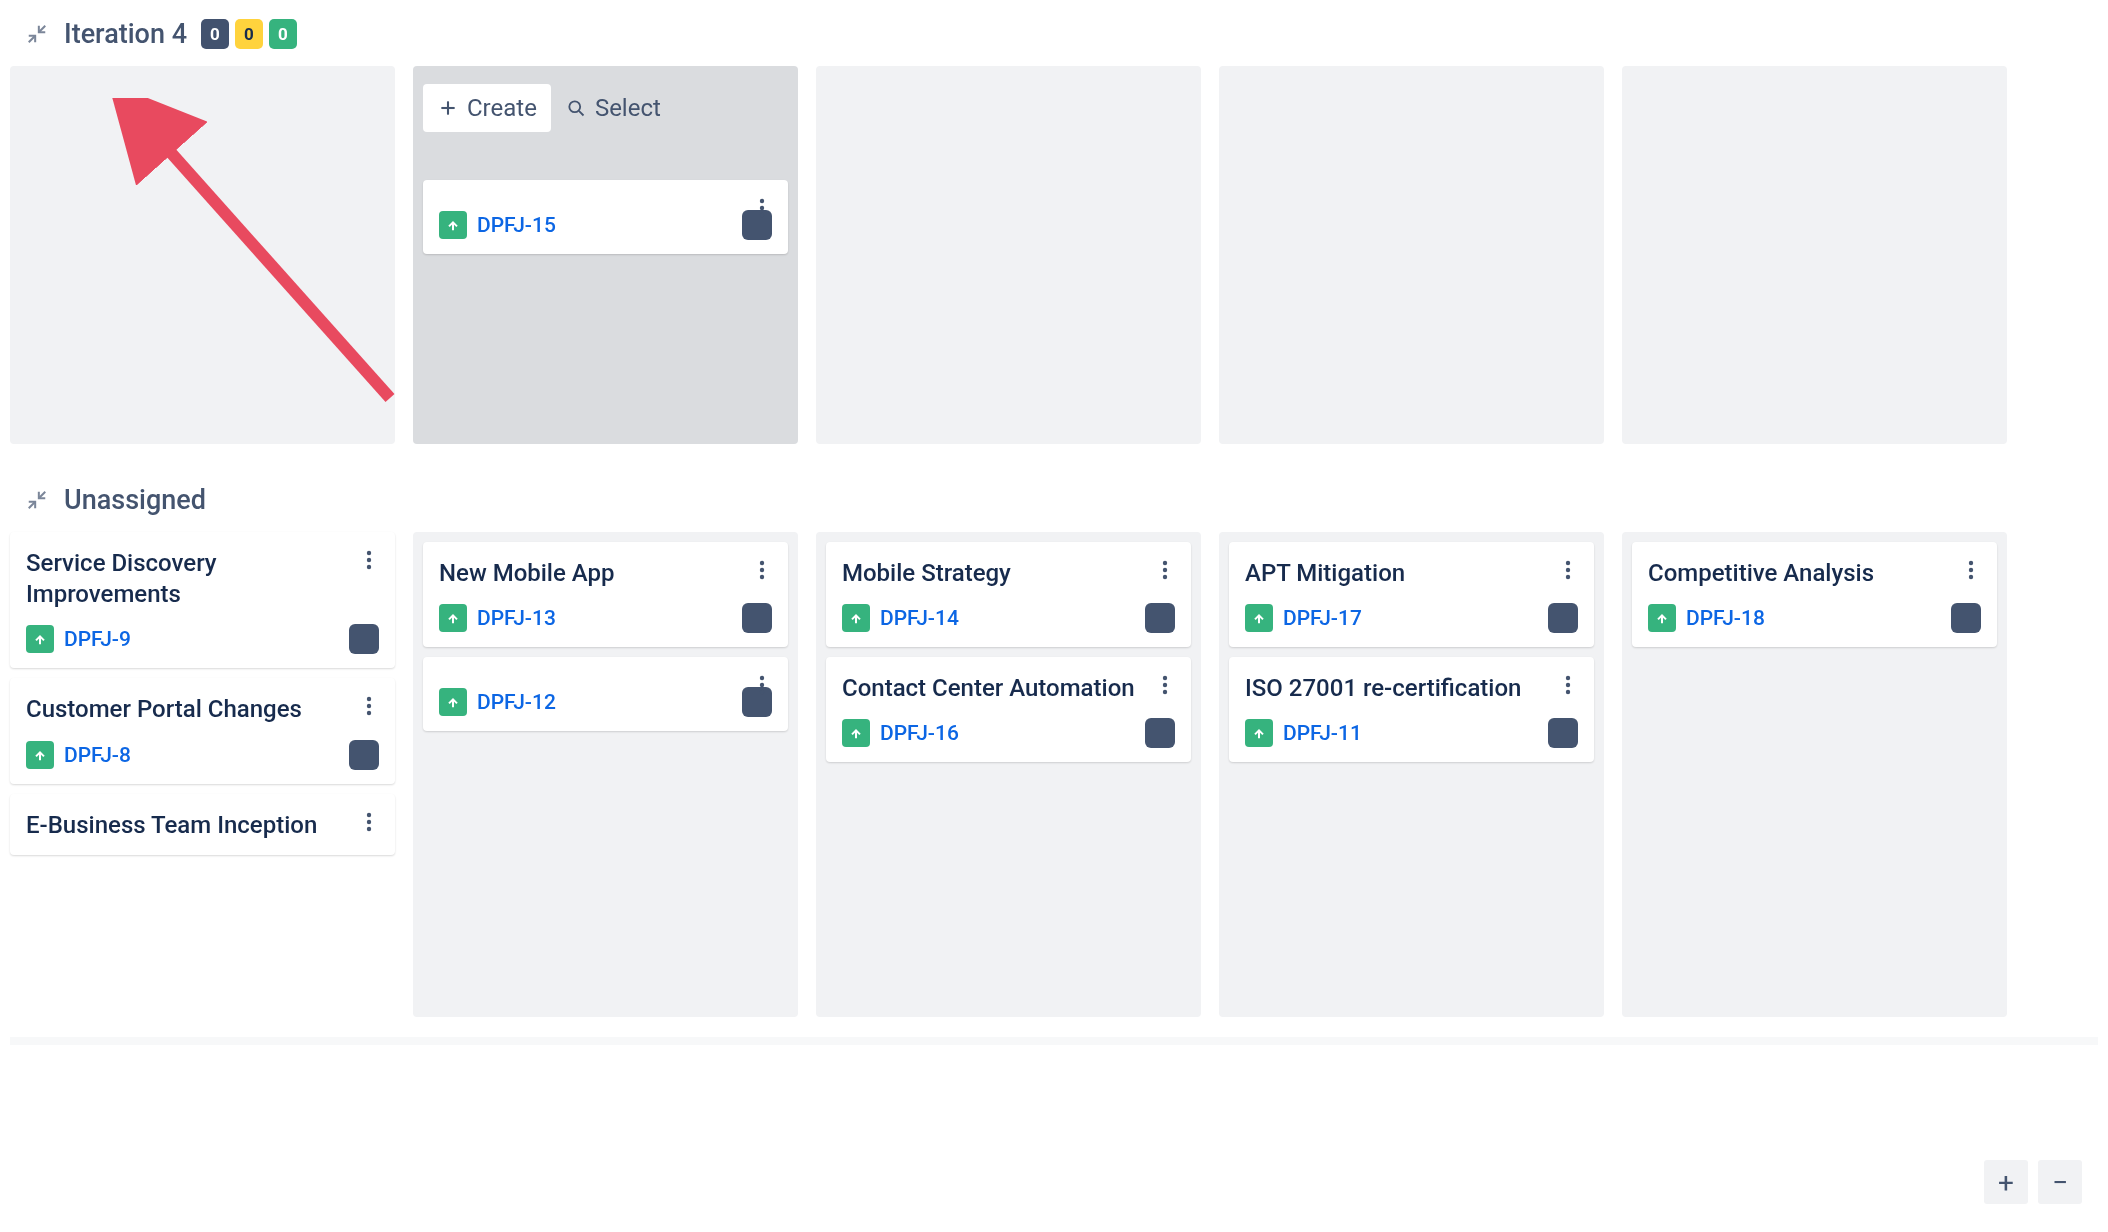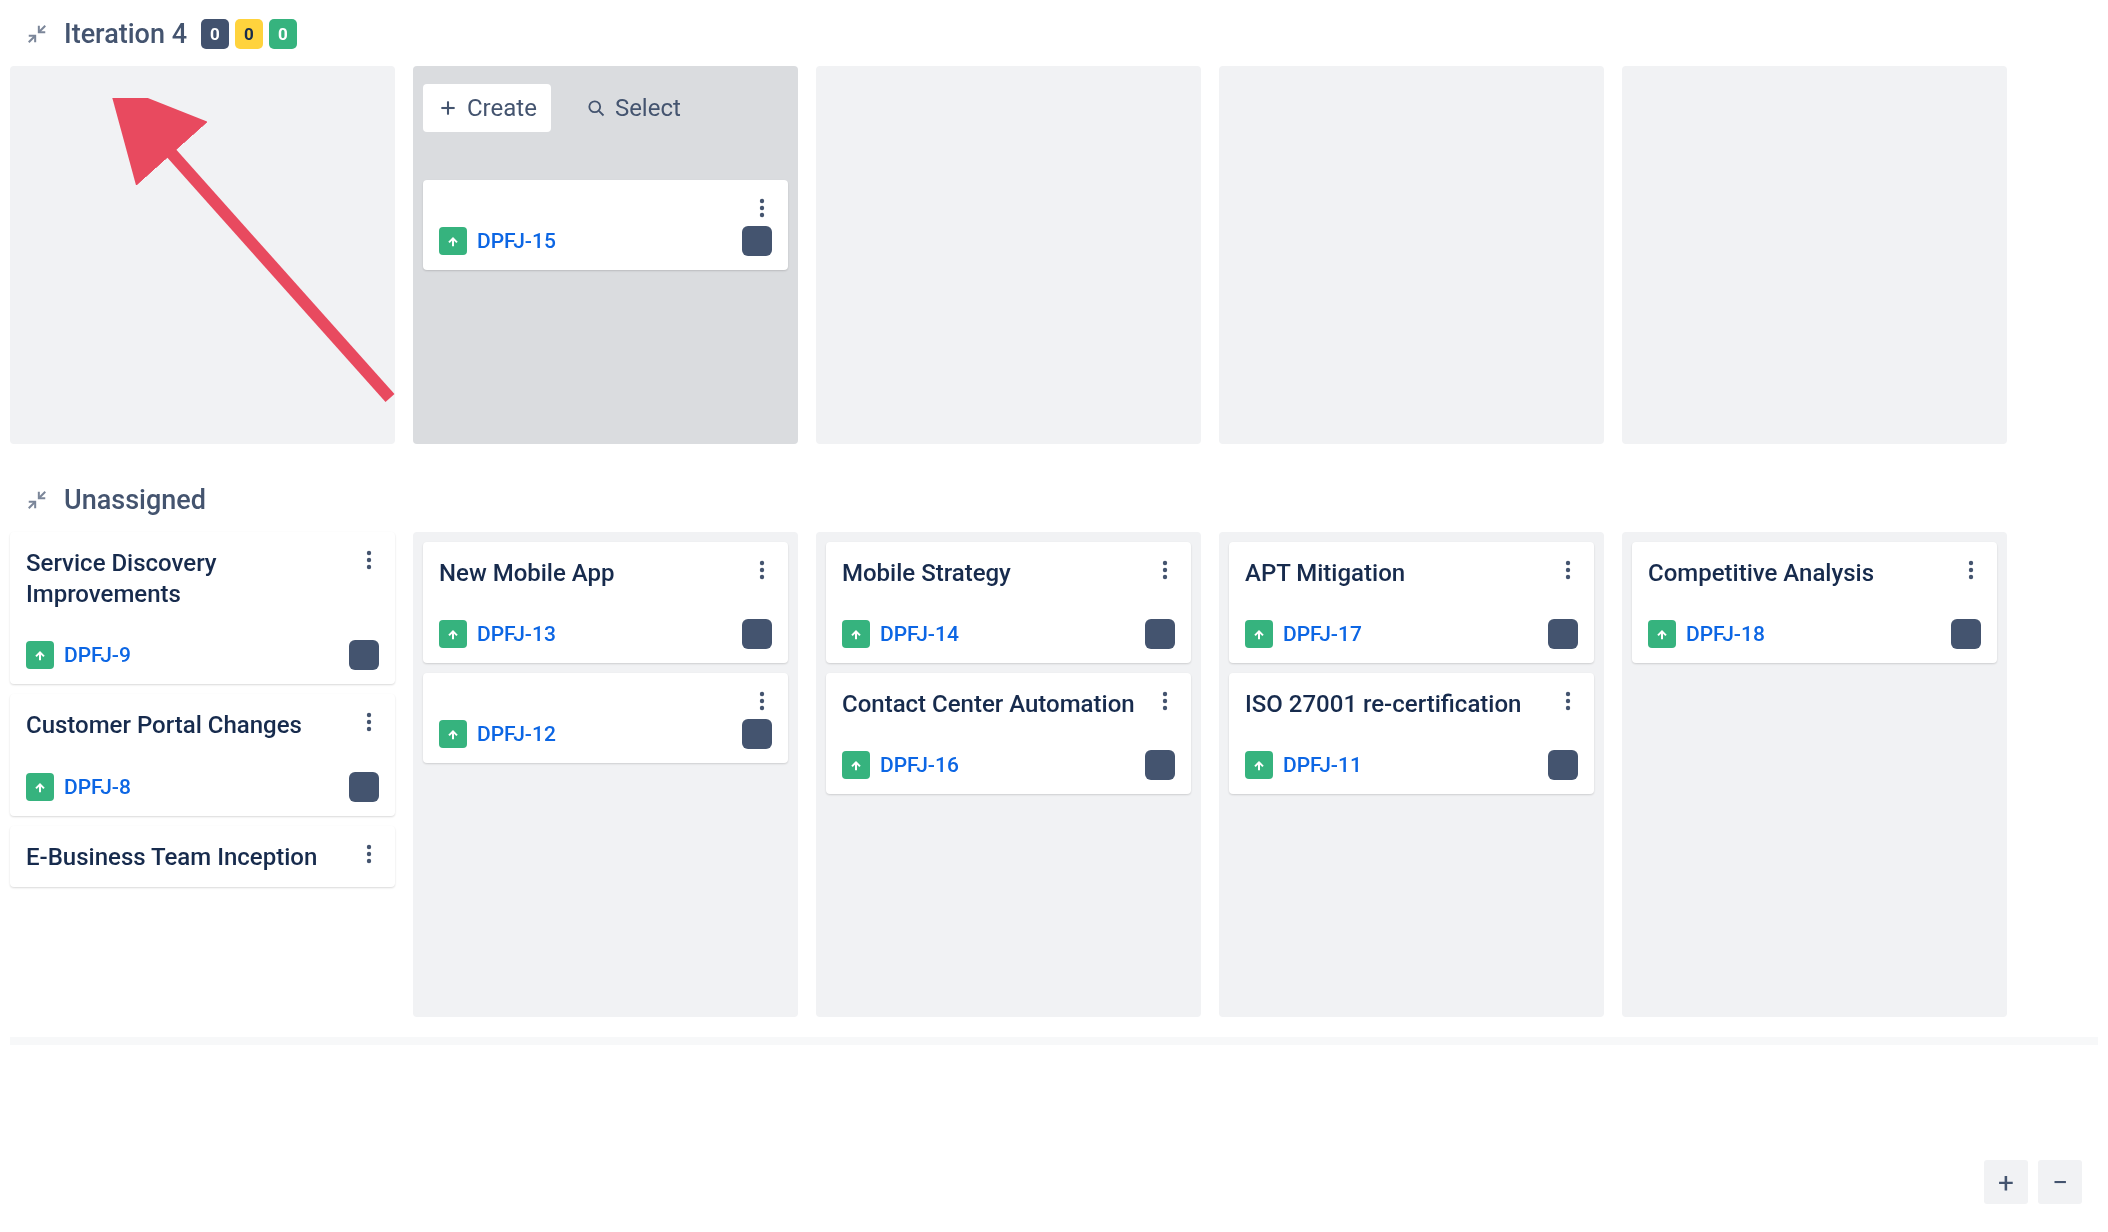"Create" .action-row { gap: 20px -> 0 }
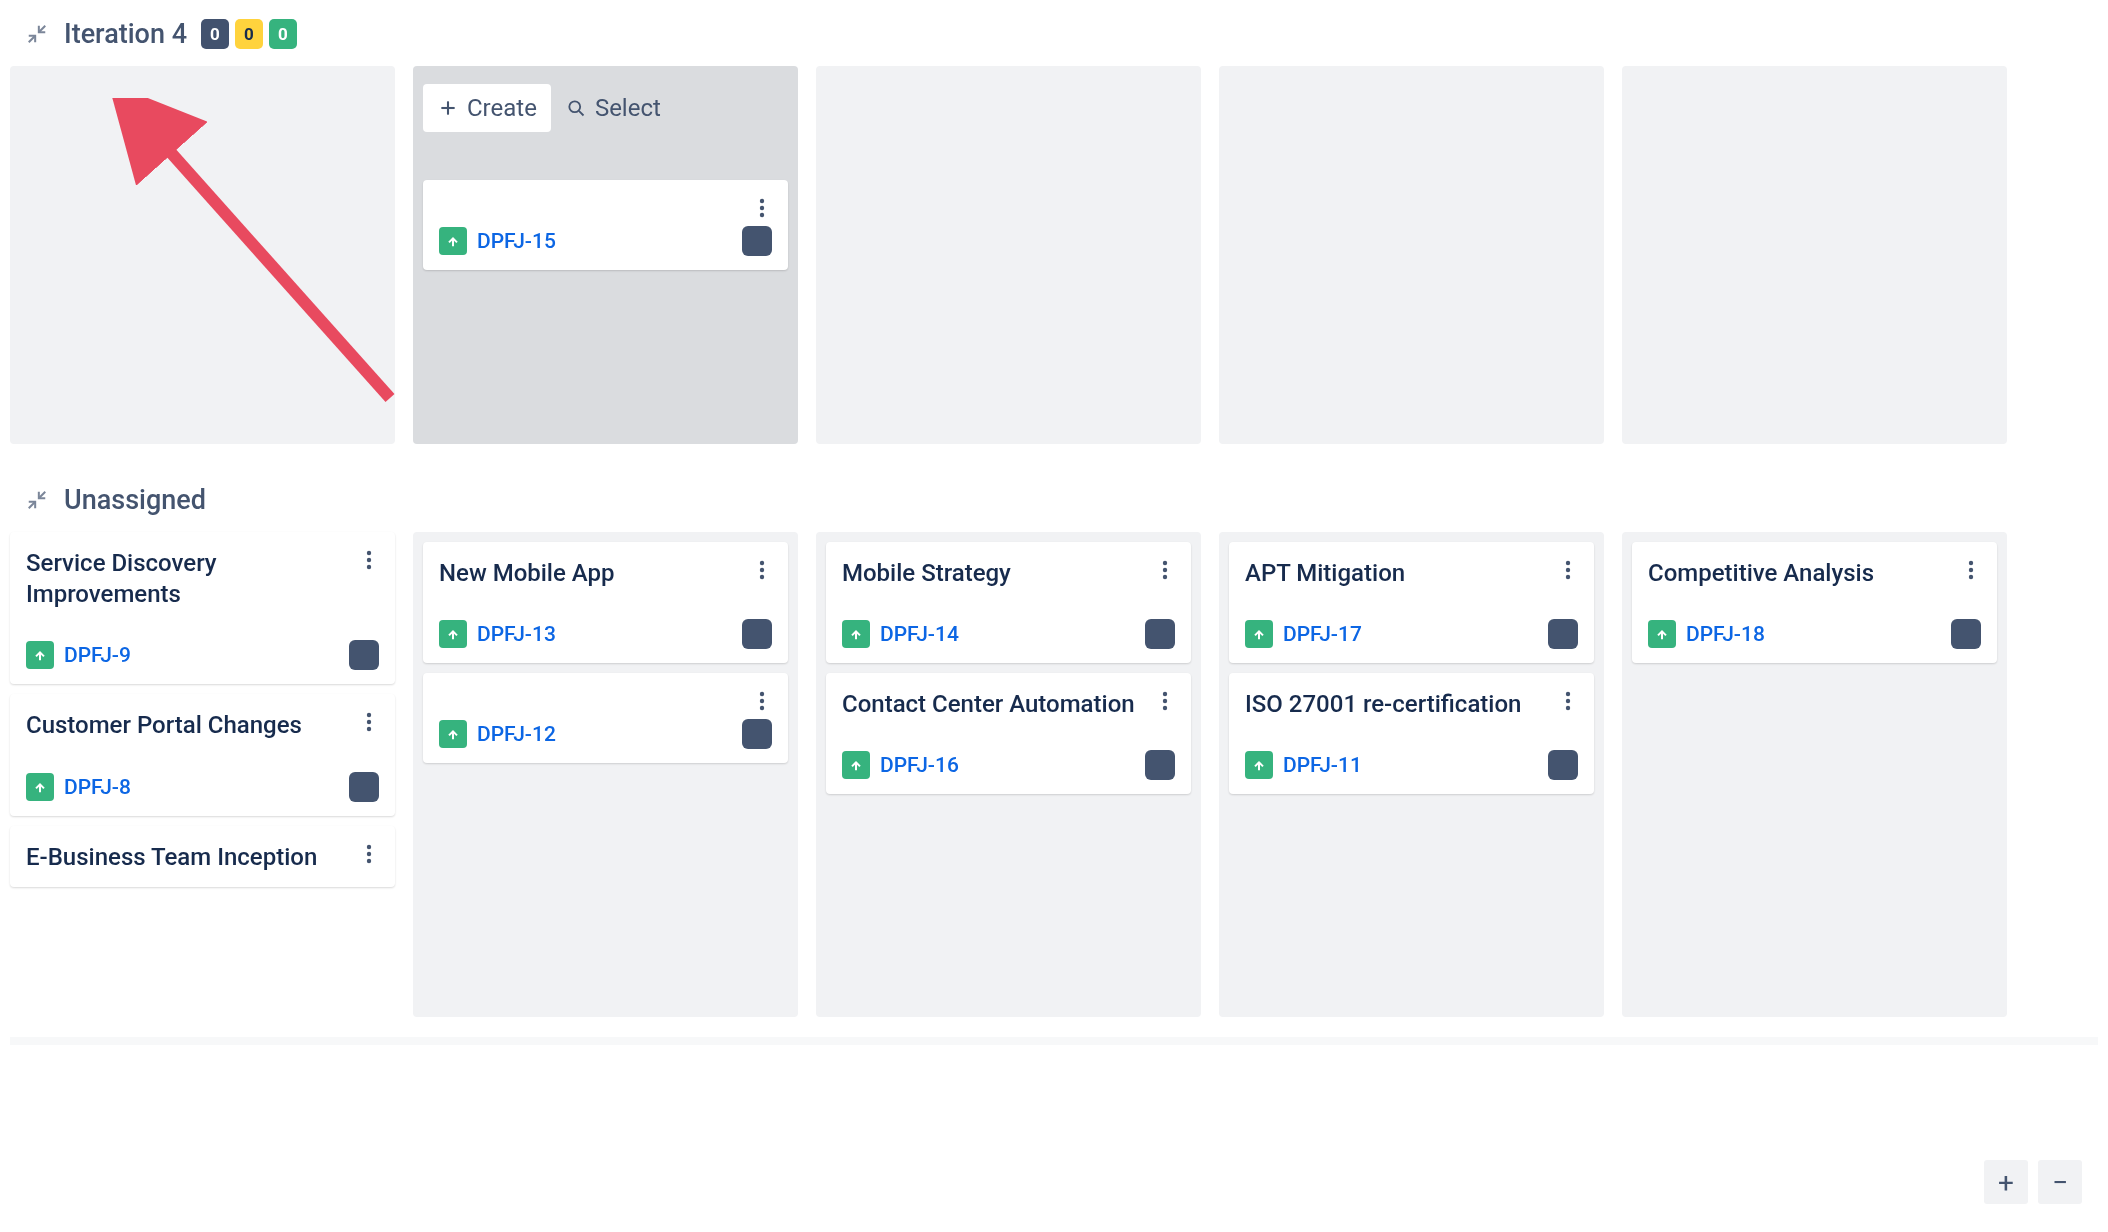"DPFJ-15" .card-footer { margin-top: 30px -> 14px }
